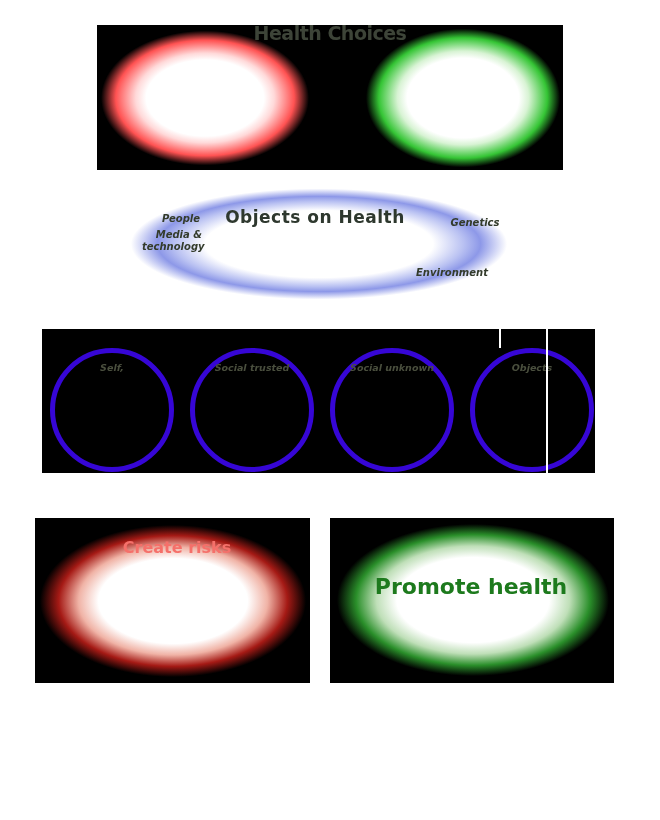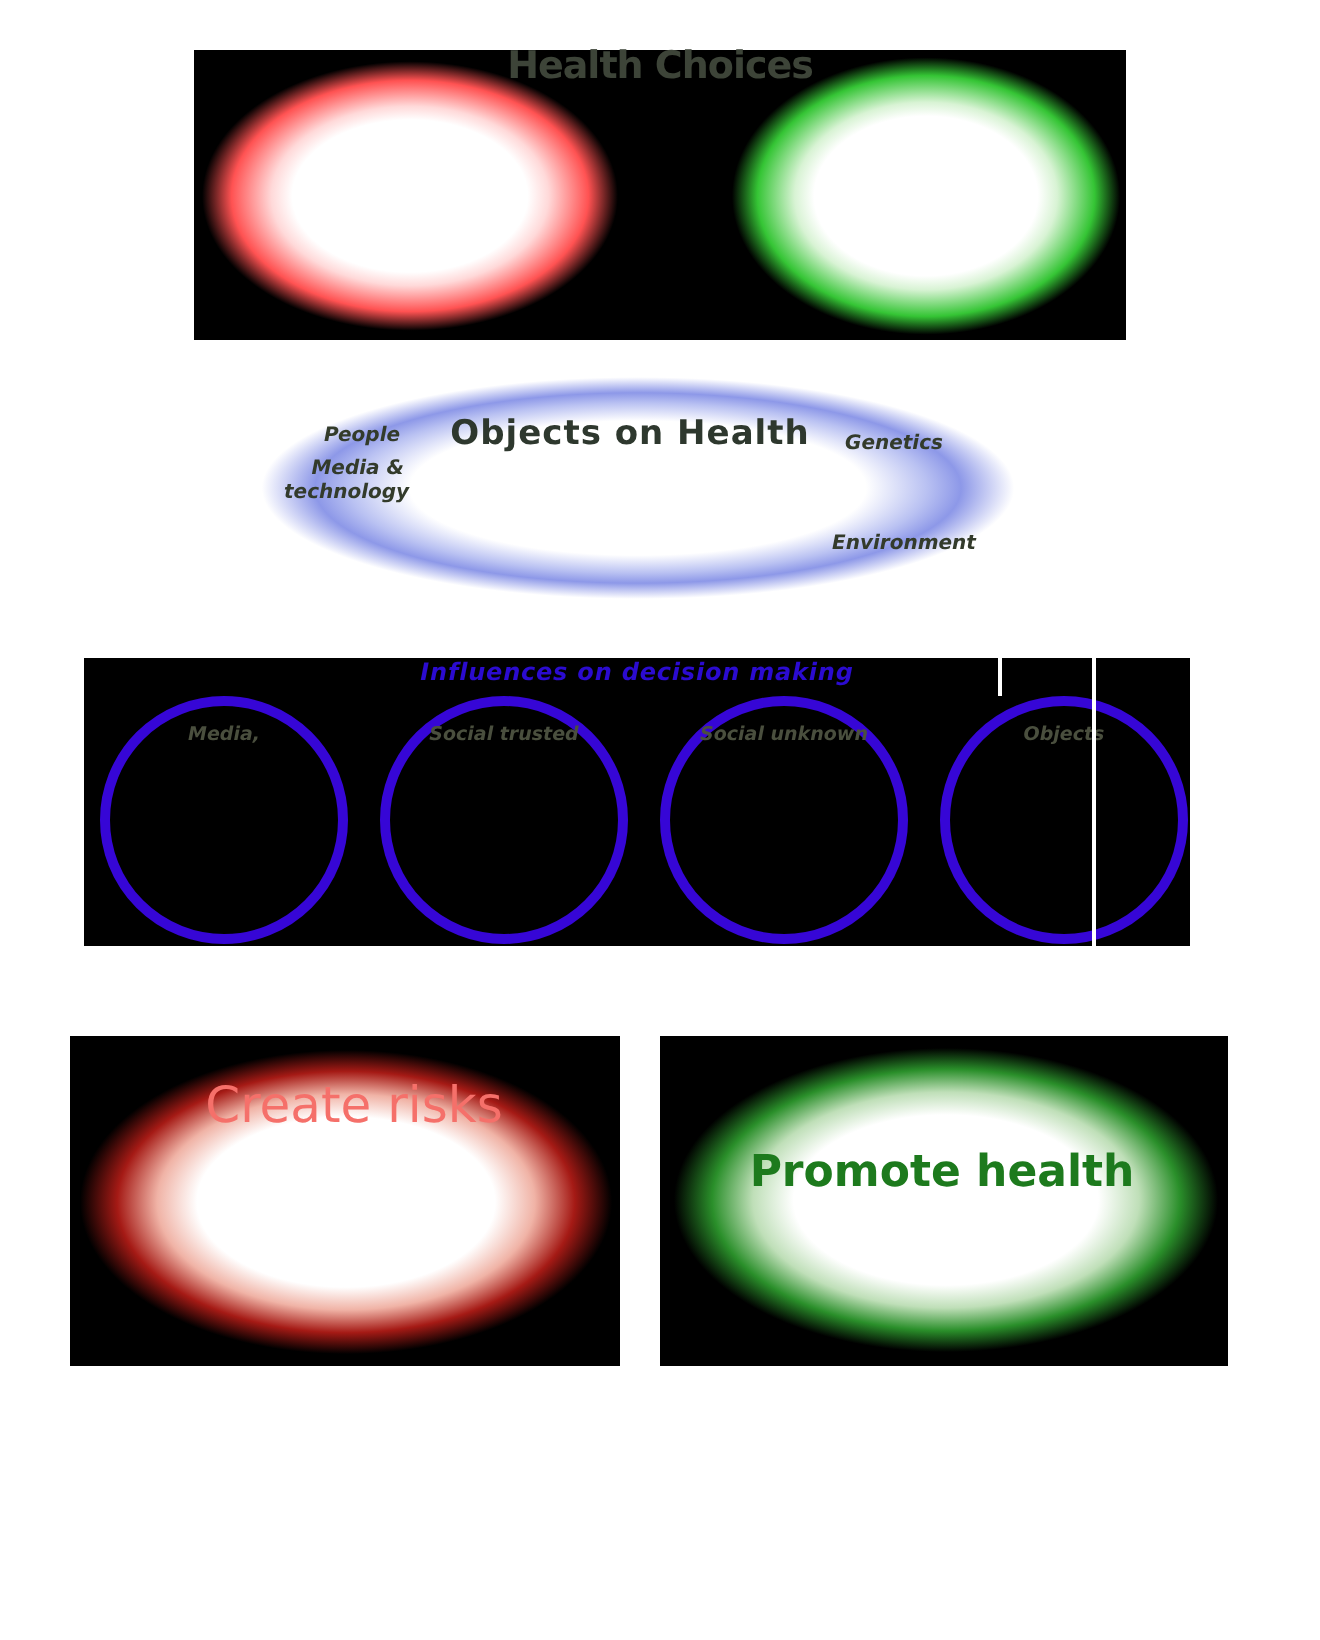"Genetics" div.small-label { left: 436px -> 464px }
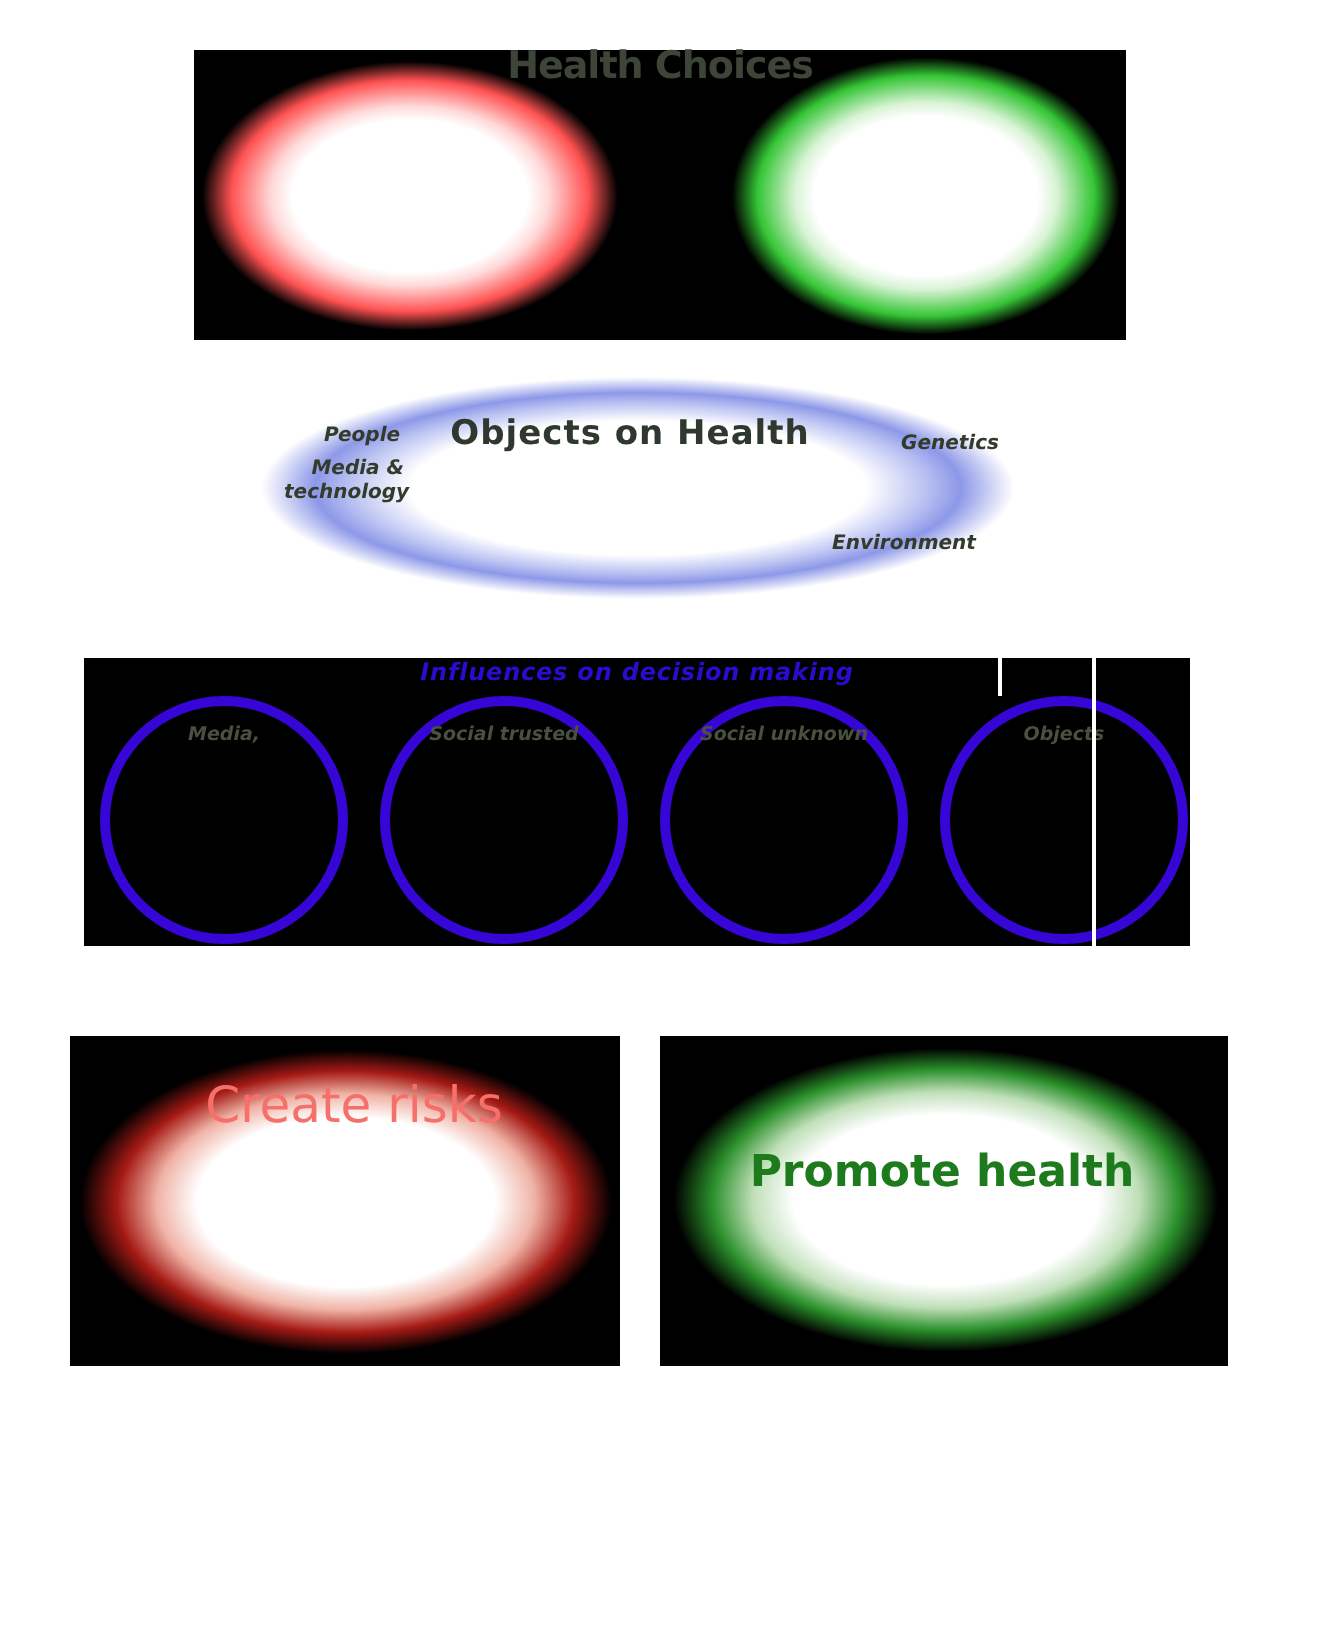"Influences on decision making" div.influences-title { html: <div>Influences on decision making</div> -> none }
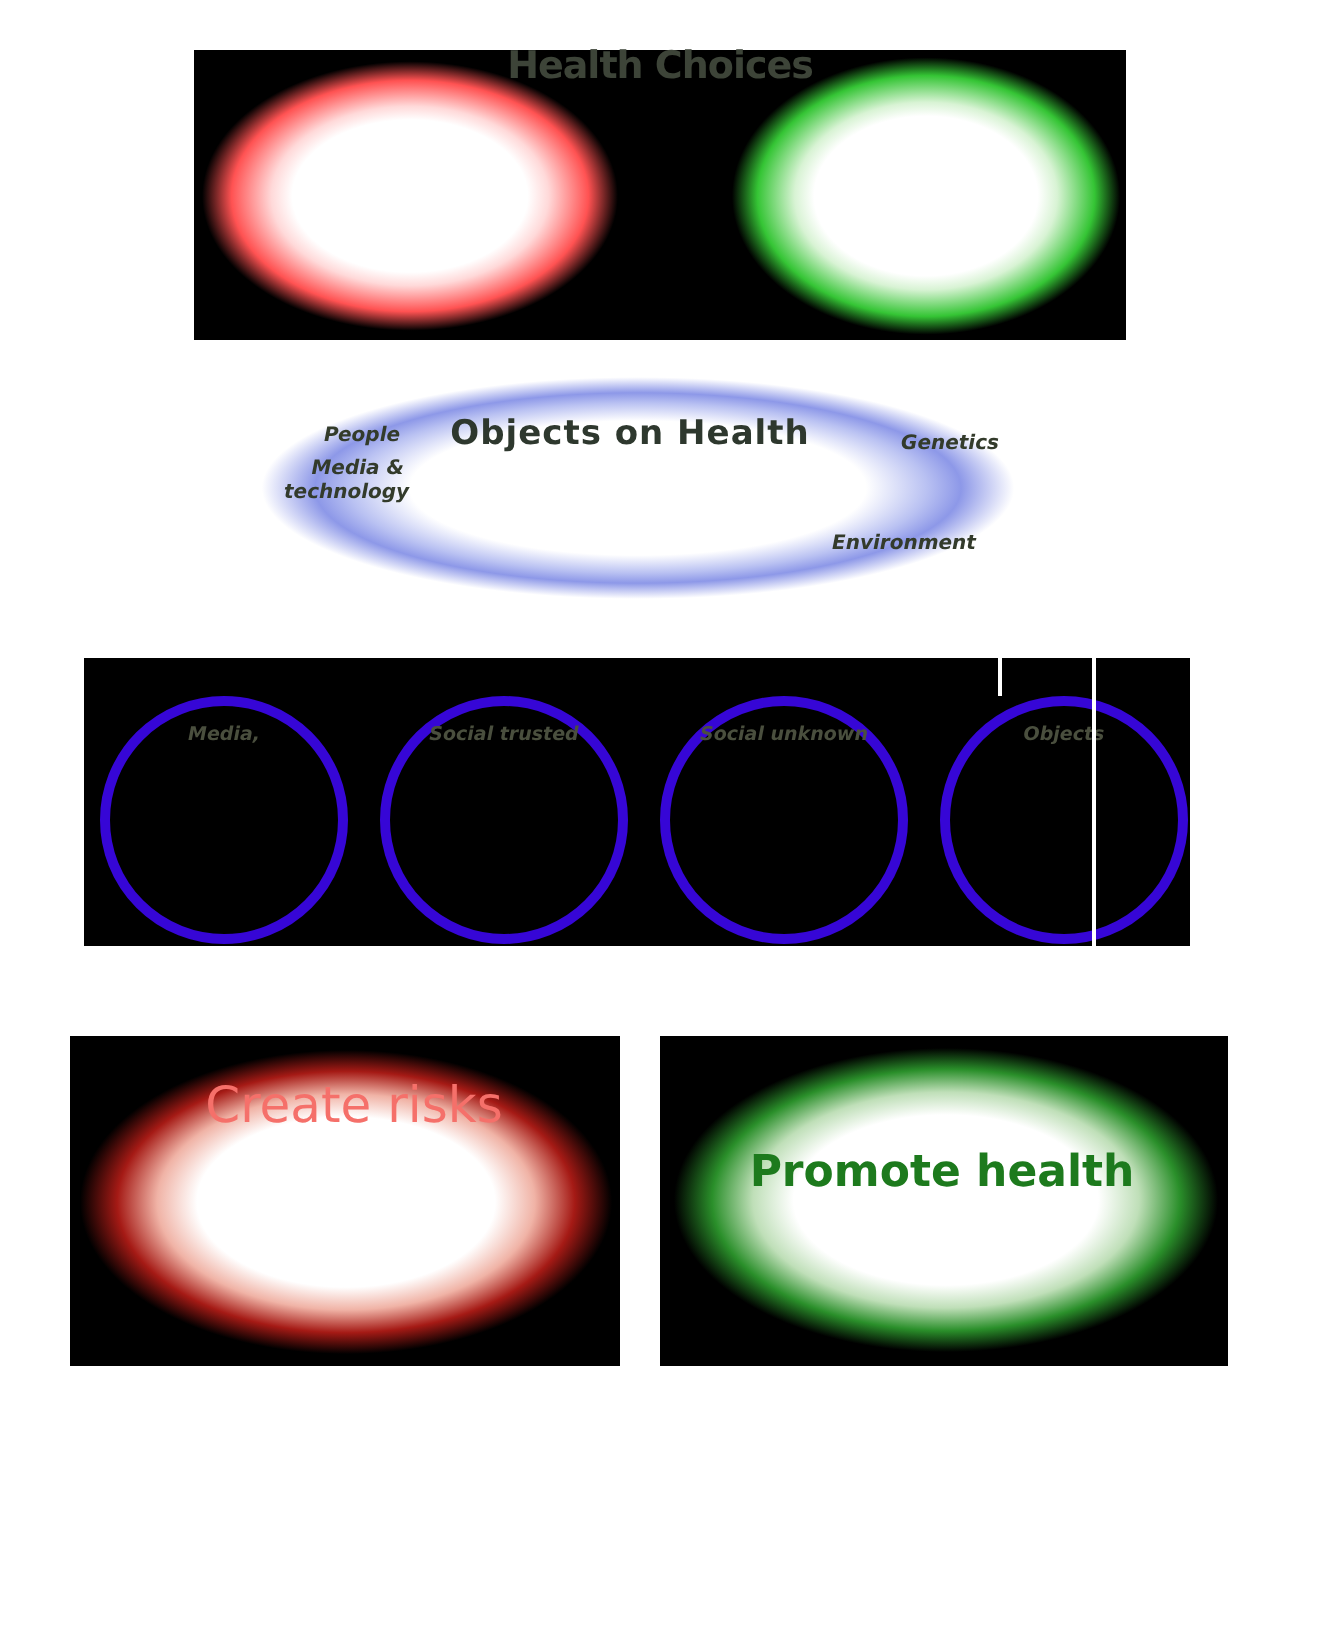"Media," div.circle-label { text: Media -> Self }
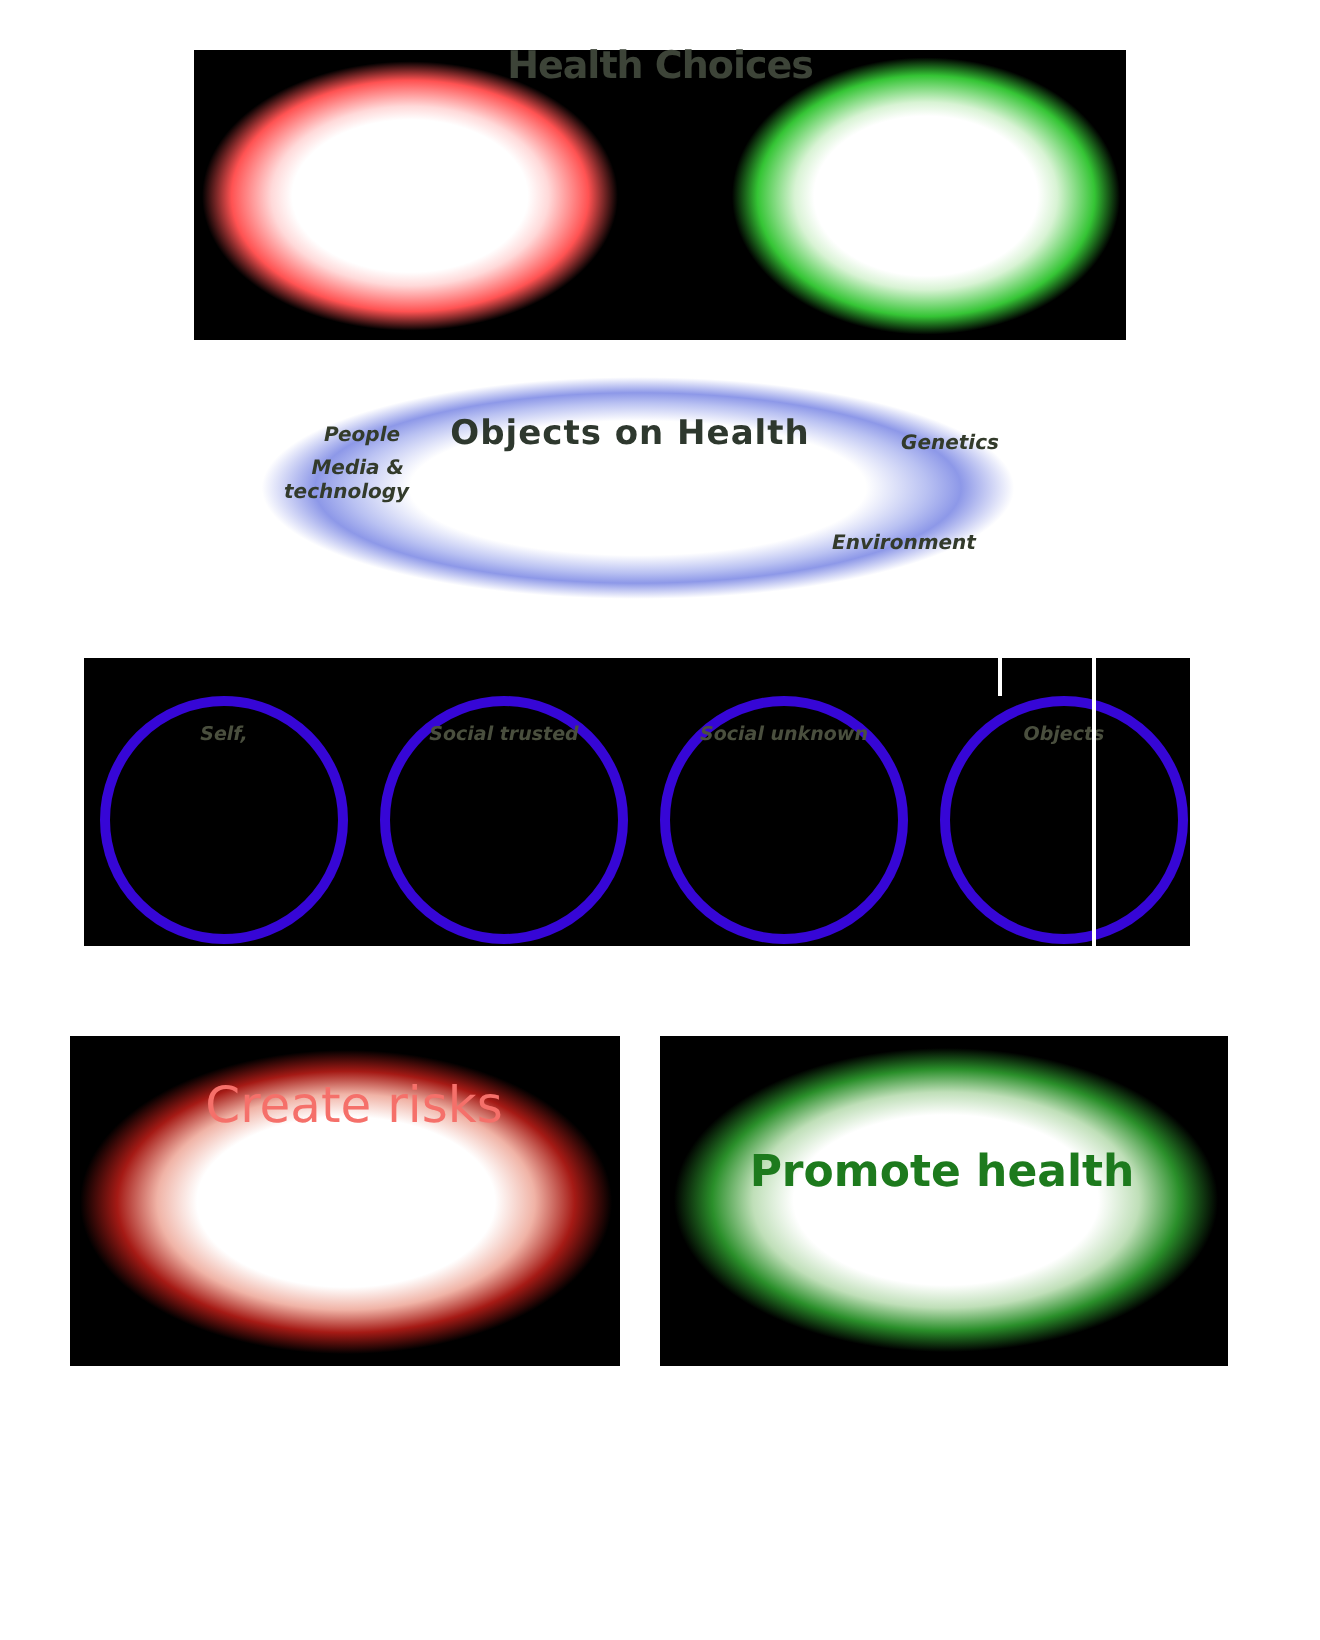"Create risks" .risks-title { font-size: 25px -> 16px; font-weight: normal -> bold }
